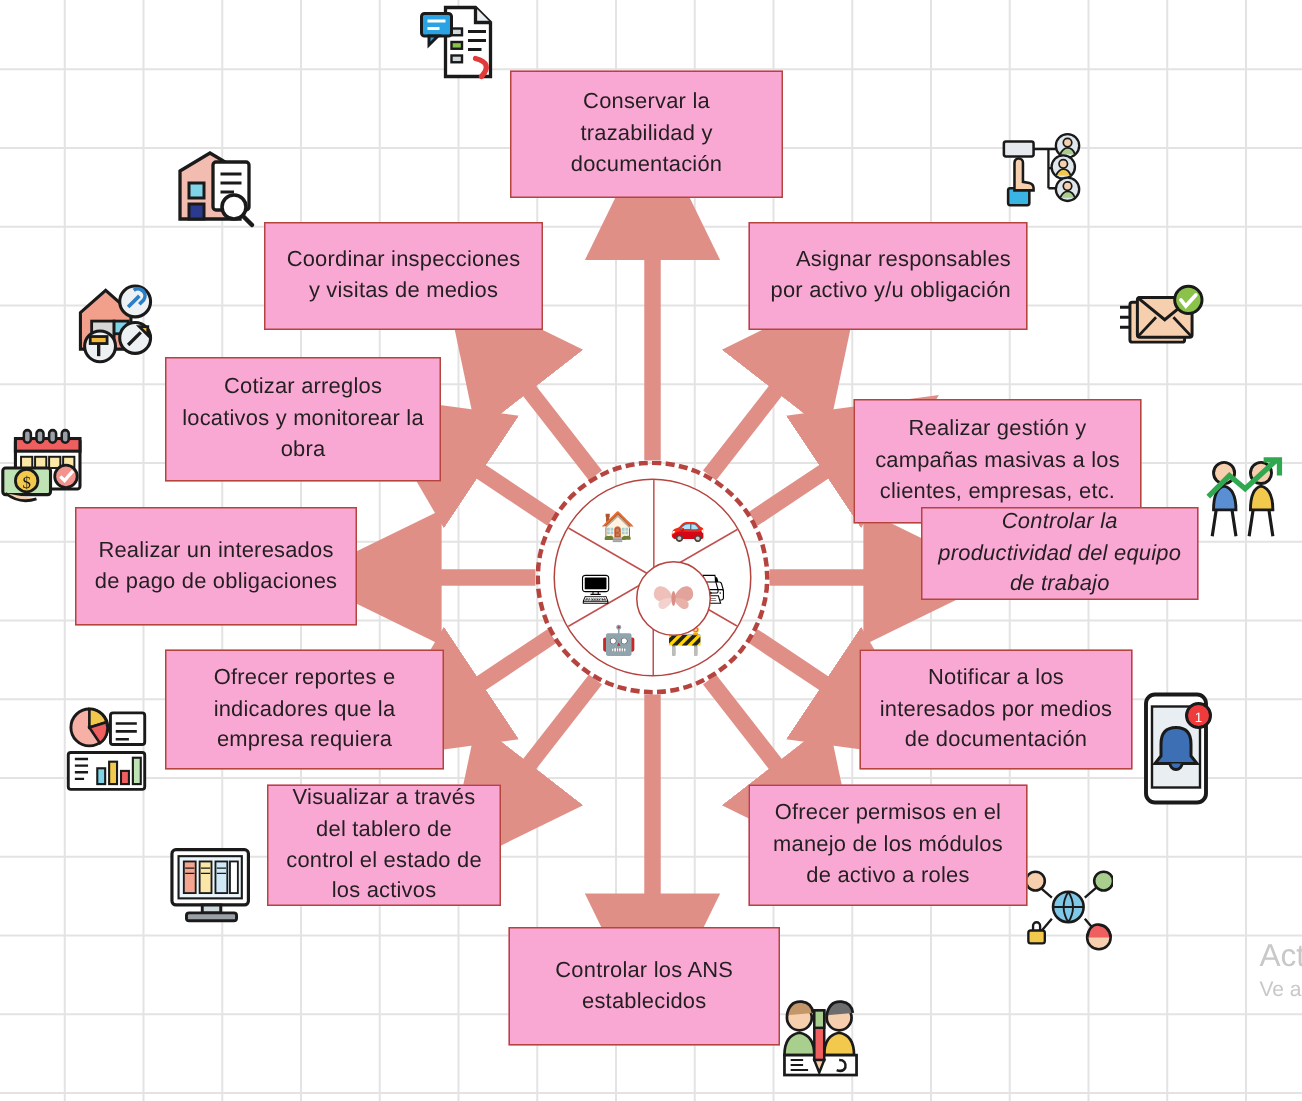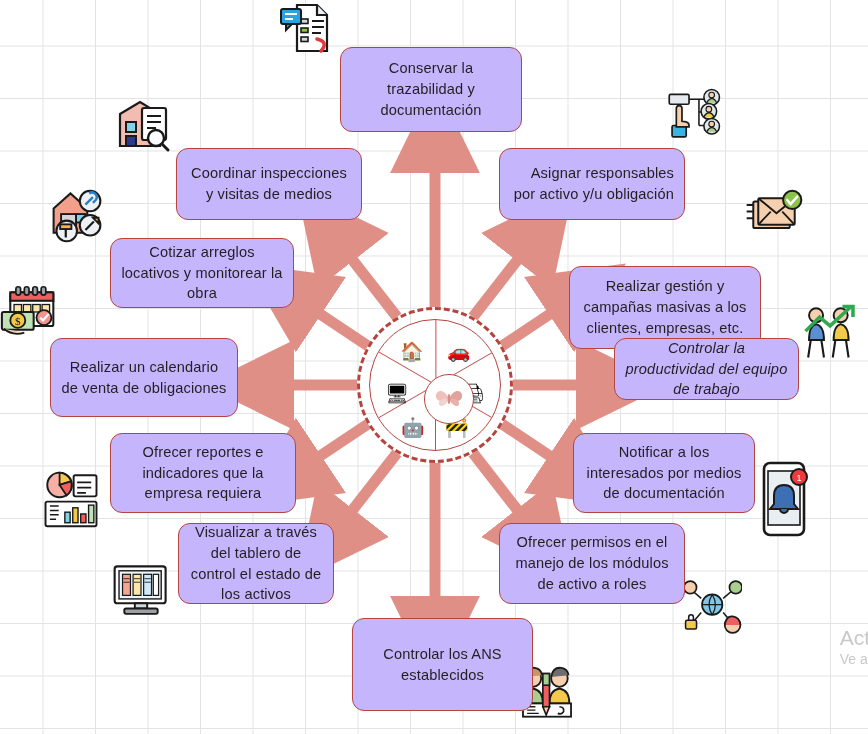"Conservar la trazabilidad y" .node { background: #c4b5fd -> #f9a8d4; border-radius: 12px -> 0 }
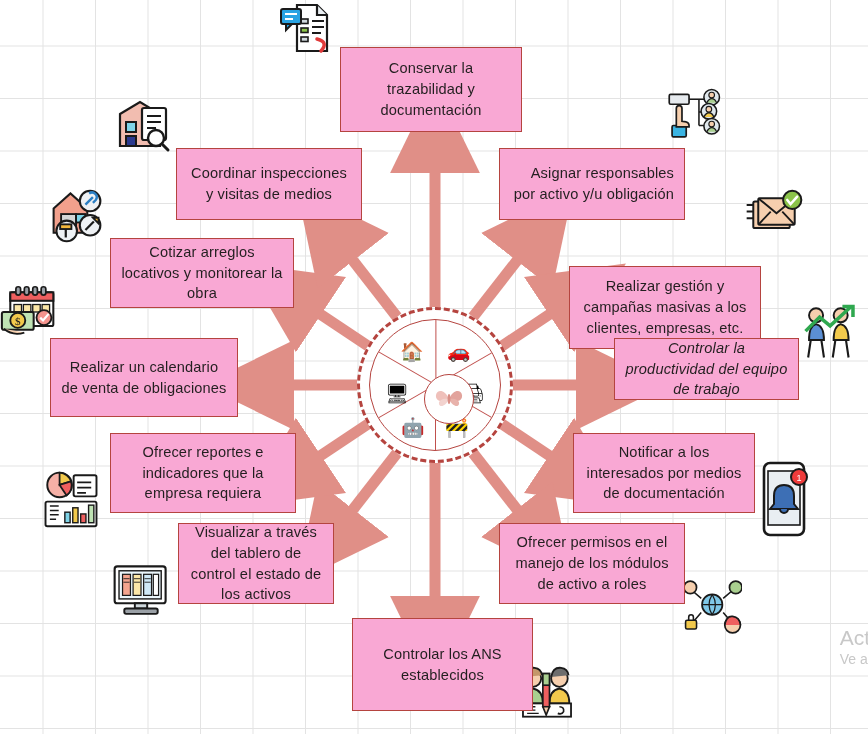"Cotizar arreglos locativos y monitorear" div.node { height: 70px -> 83px }
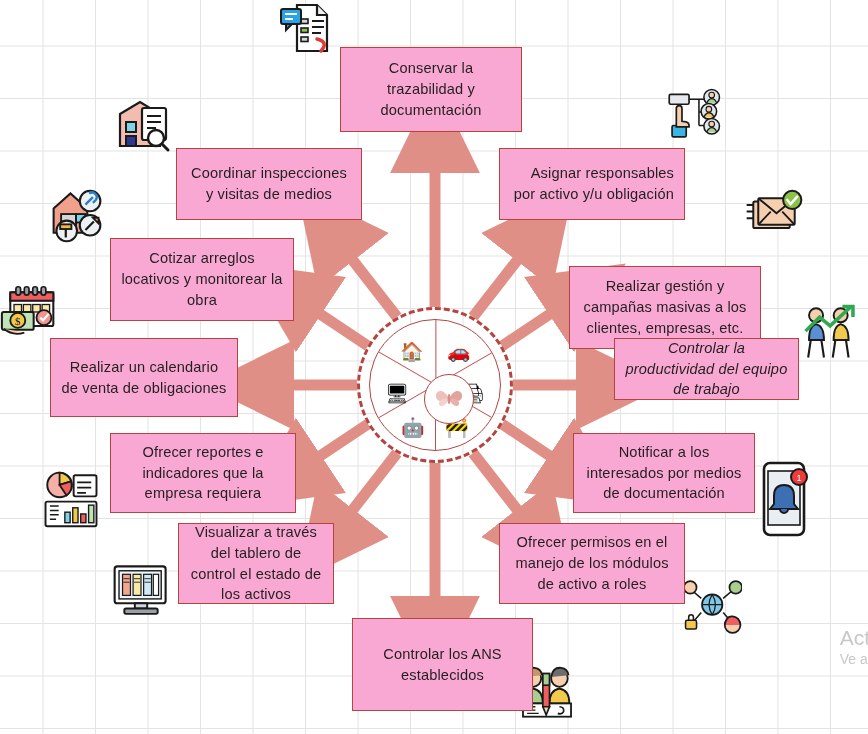"Realizar un calendario de venta" div.node { text: calendario de venta -> interesados de pago }
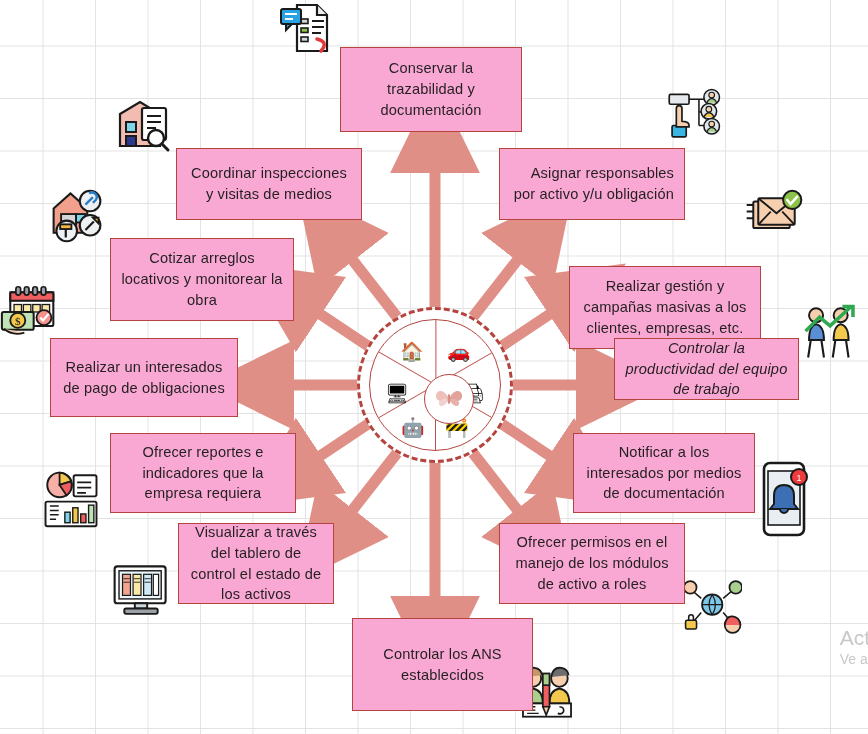"Controlar los ANS establecidos" div.node { height: 93px -> 79px; left: 352px -> 339px }
